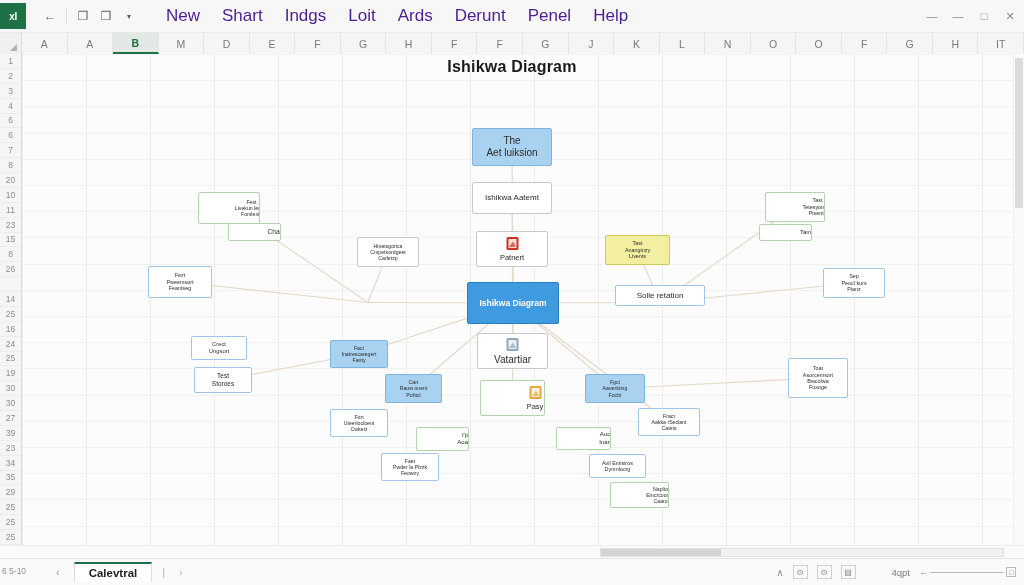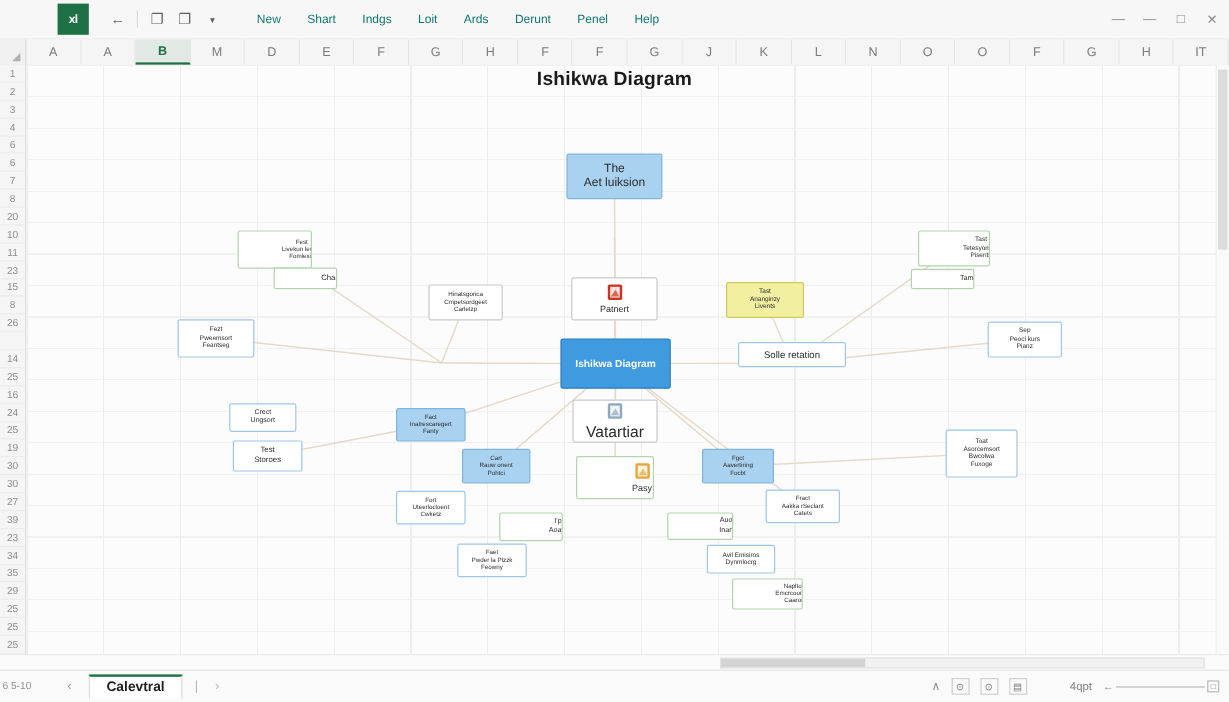"xl" .titlebar { padding-left: 48px -> none }
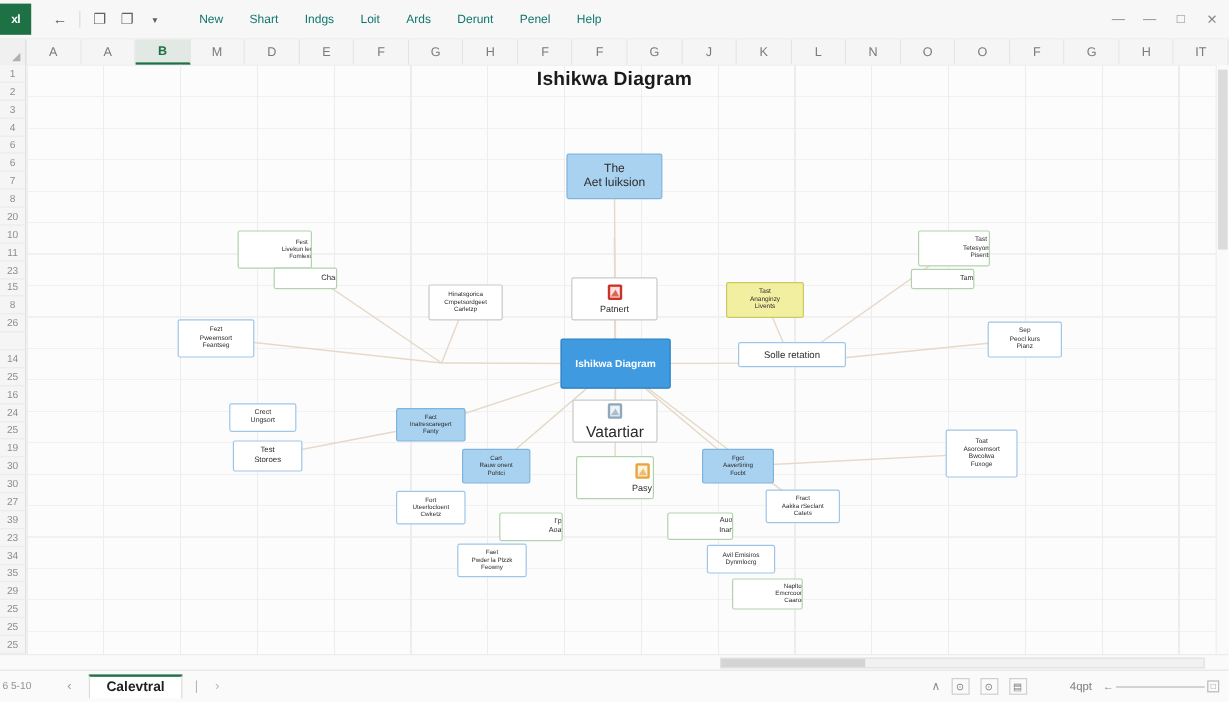"New" .menu-item { color: #0f766e -> #4c1d95; font-size: 10px -> 17px }
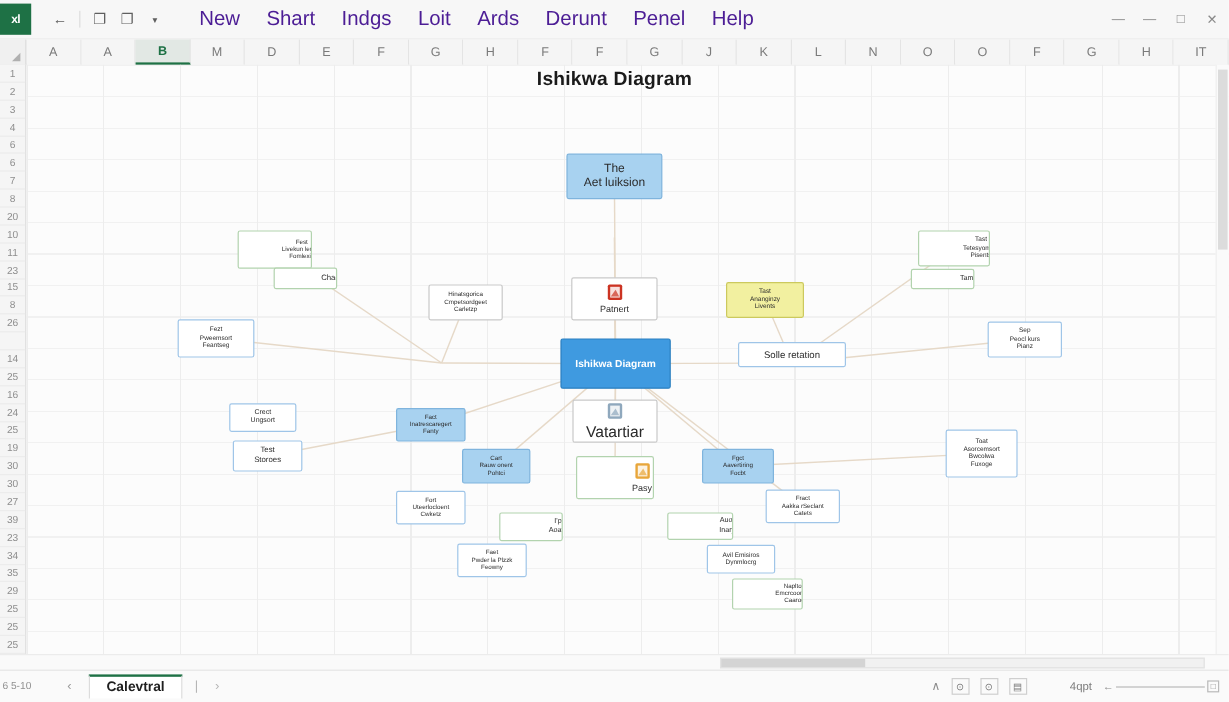"Ishikwa Aatemt" div.node { html: none -> <div> <span>Ishikwa Aatemt</span> </div> }
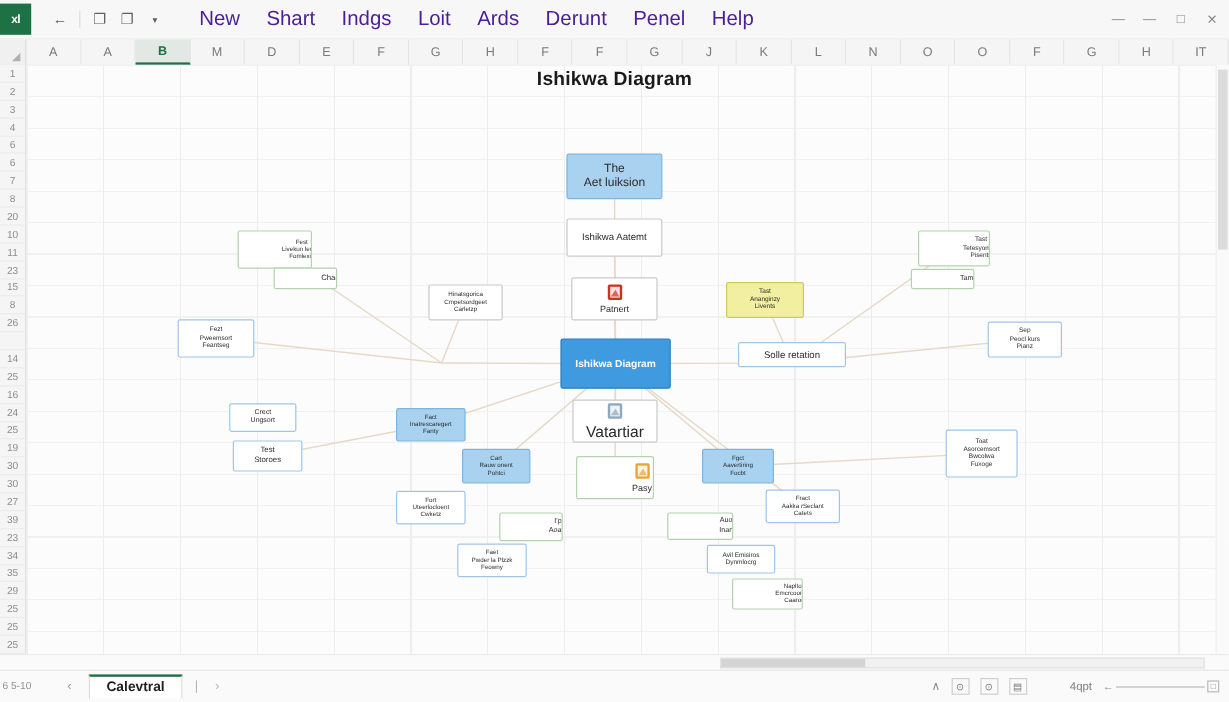"Vatartiar" div.node { font-size: 13px -> 10px }
